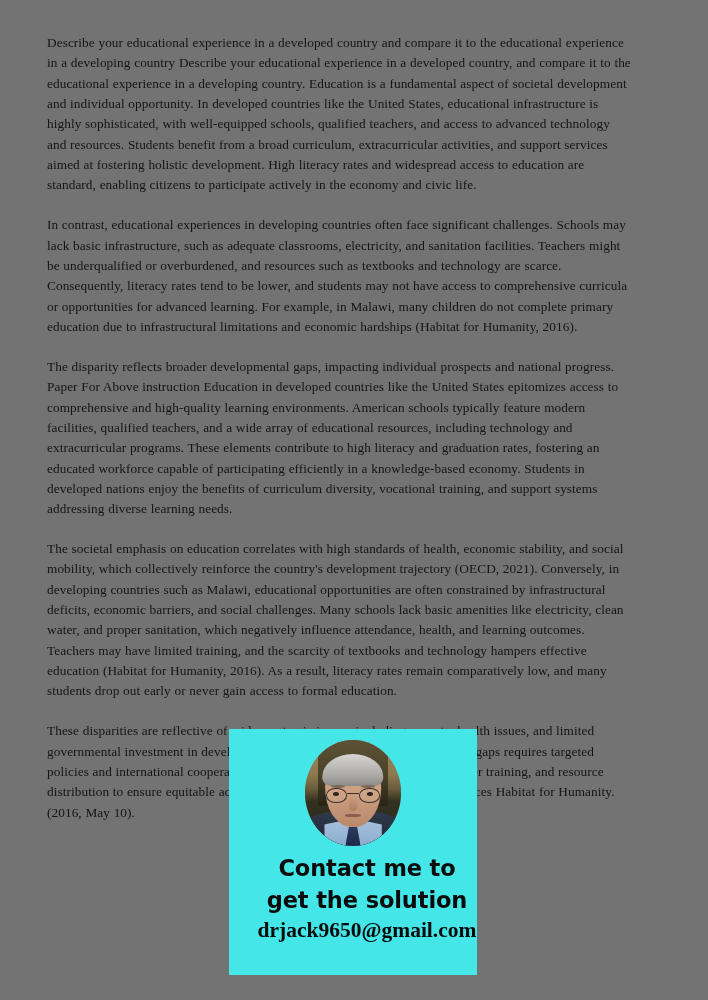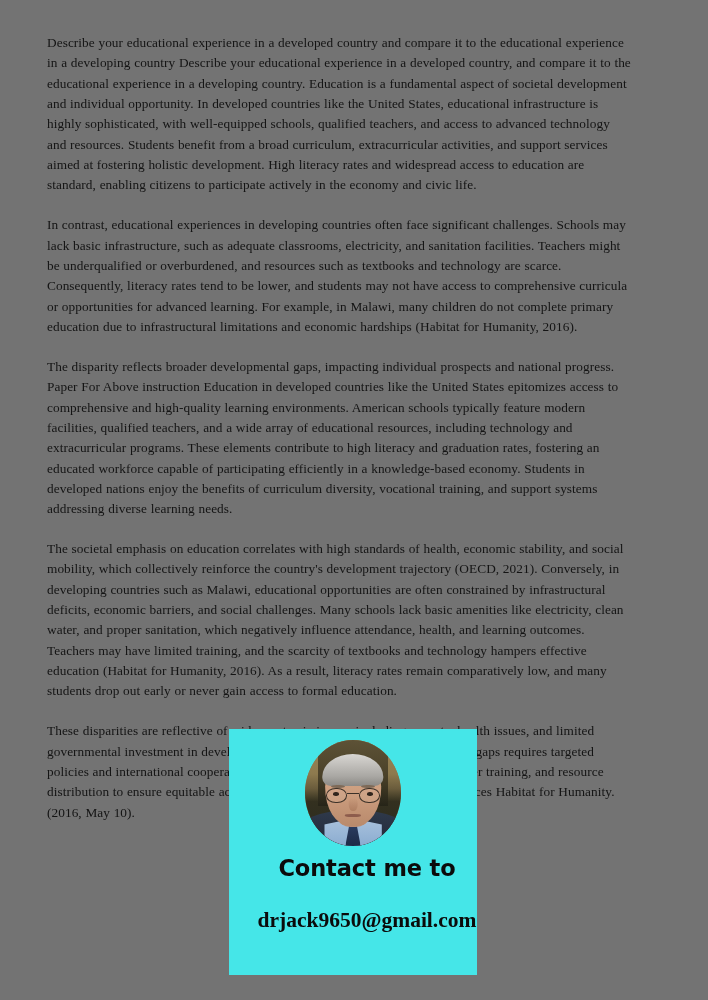"get the solution" div.contact-line { html: none -> <div>get the solution</div> }
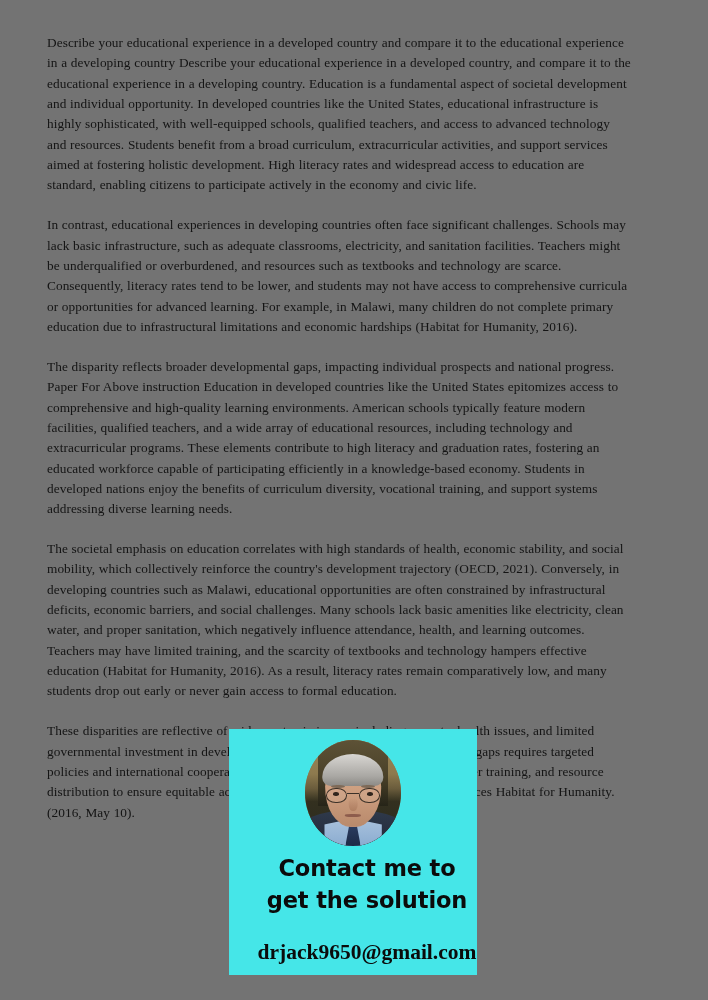"drjack9650@gmail.com" #contact-email { margin-top: 23px -> 1px }
